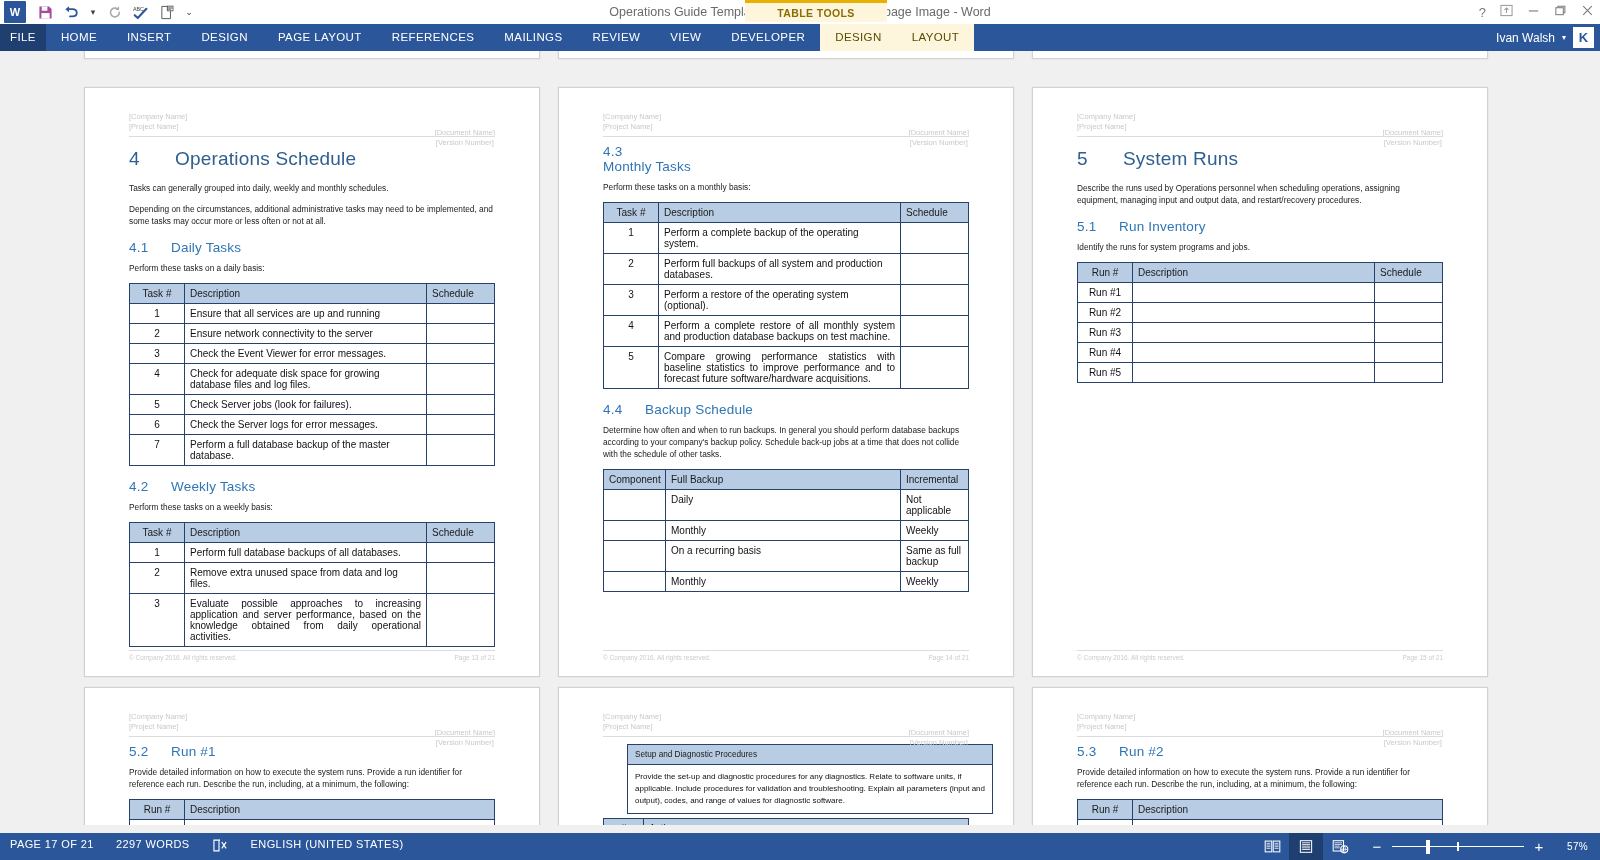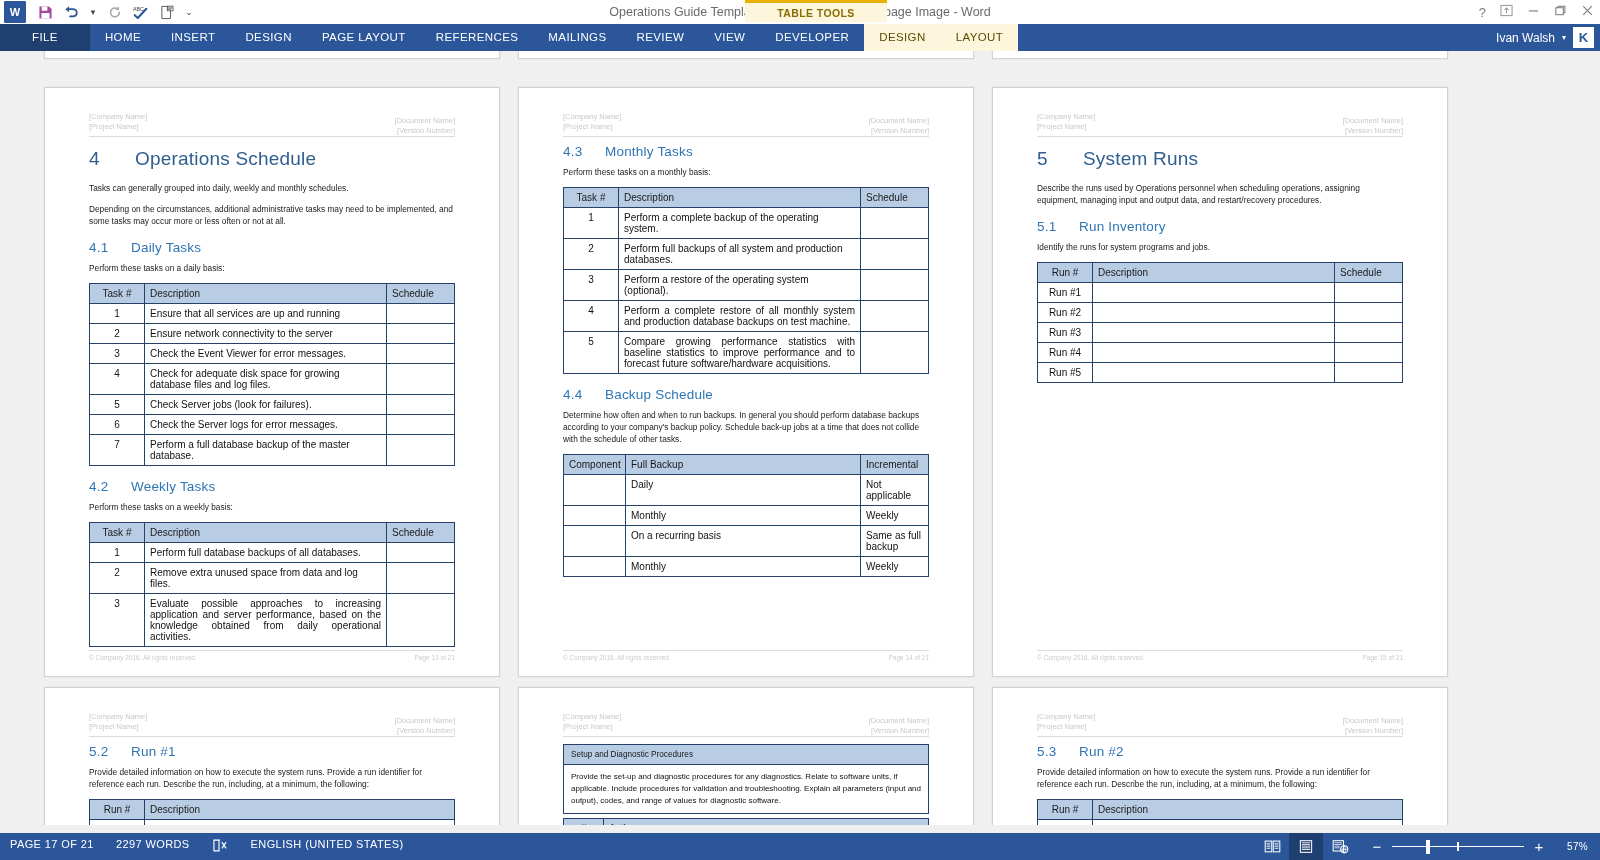"FILE" .tab.file { padding: 0 32px -> 0 10px }
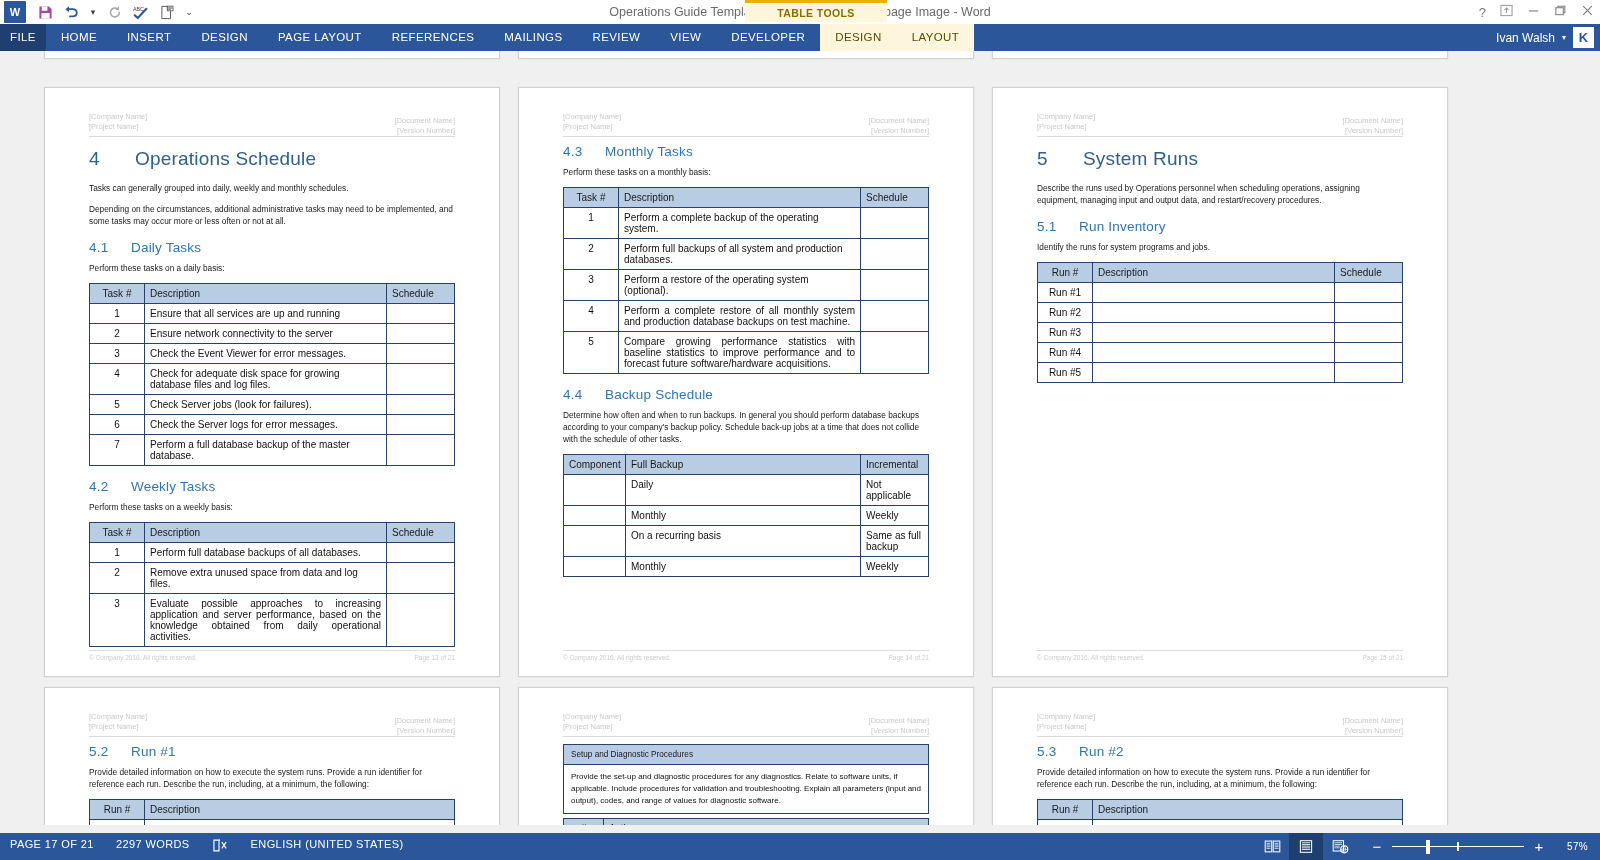"[Company Name]" .pagerow { padding-left: 44px -> 84px }
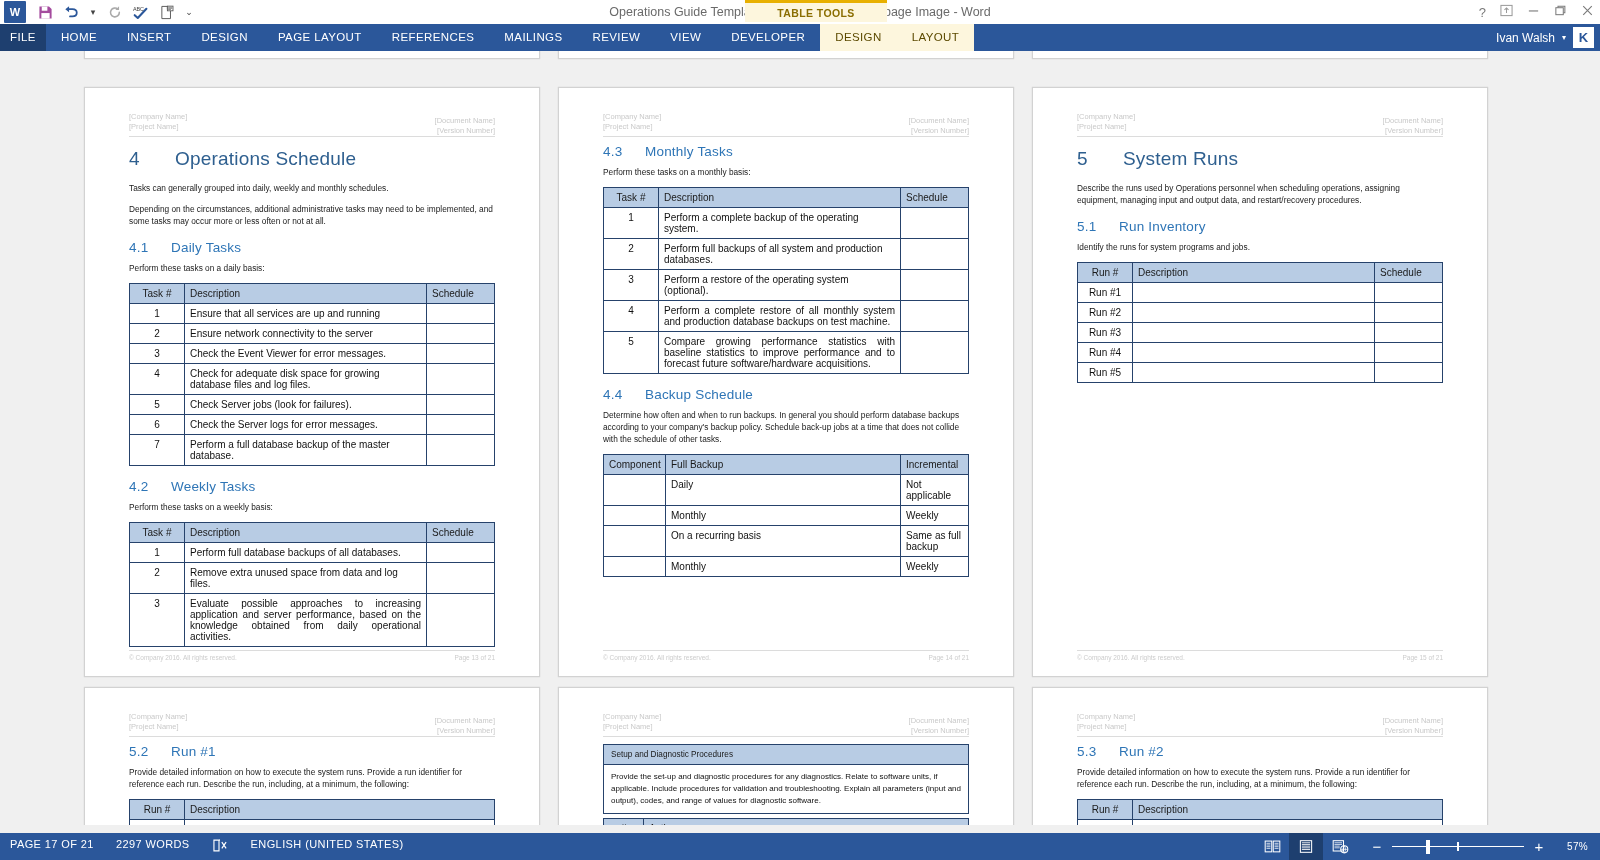"[Document Name]" .rh .r { text-align: right -> center; top: 4px -> 16px }
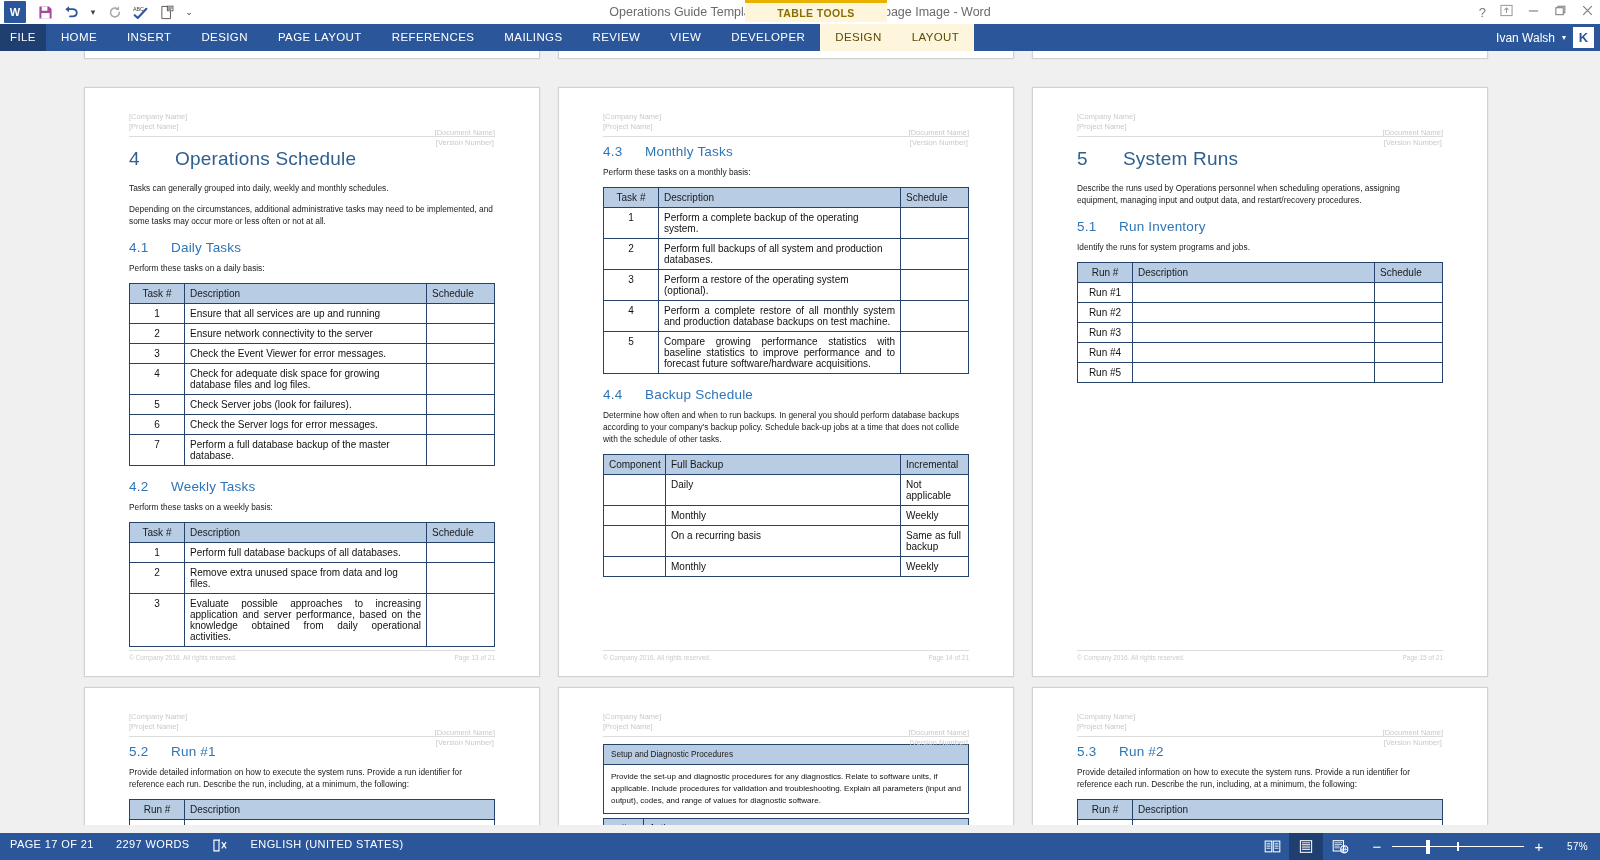"4.3" h2.doc { flex-direction: none -> column }
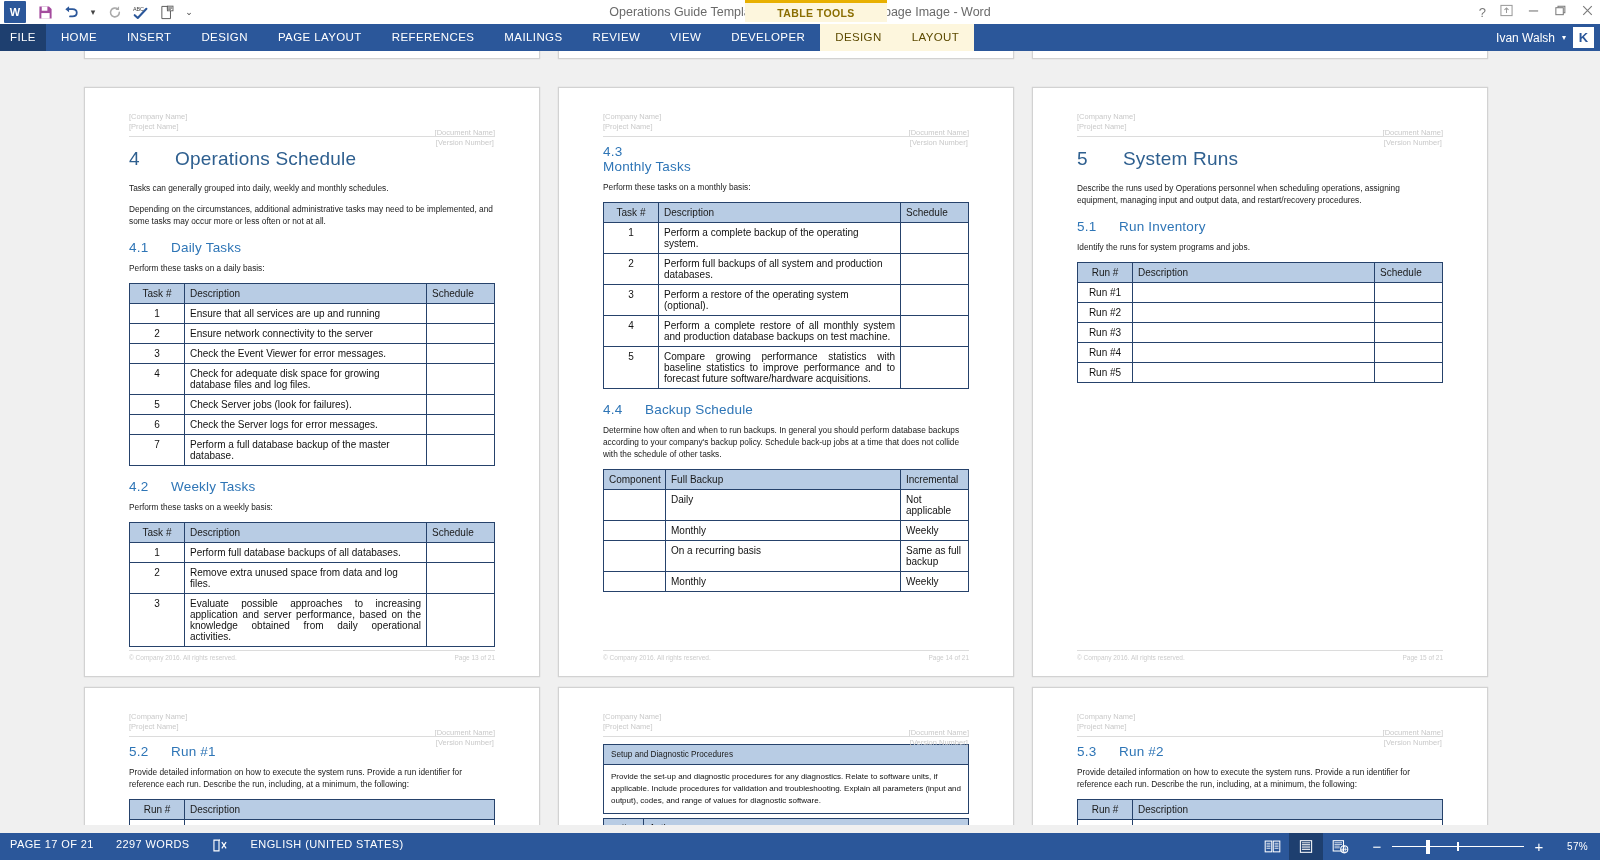"Setup and Diagnostic Procedures" table.callout { margin-left: none -> 24px }
